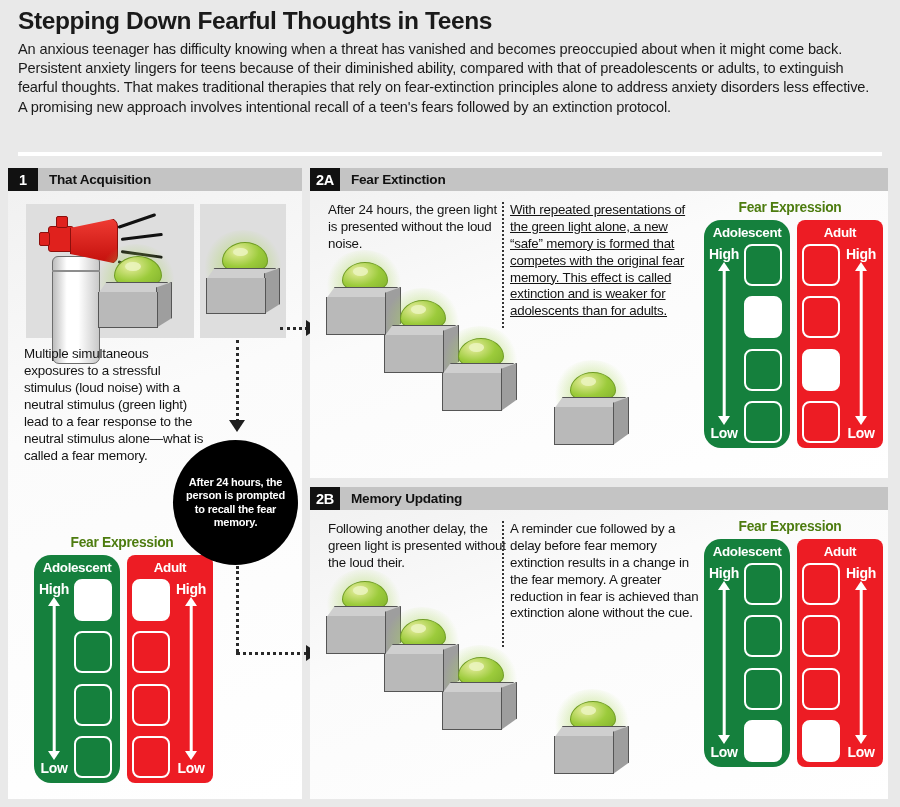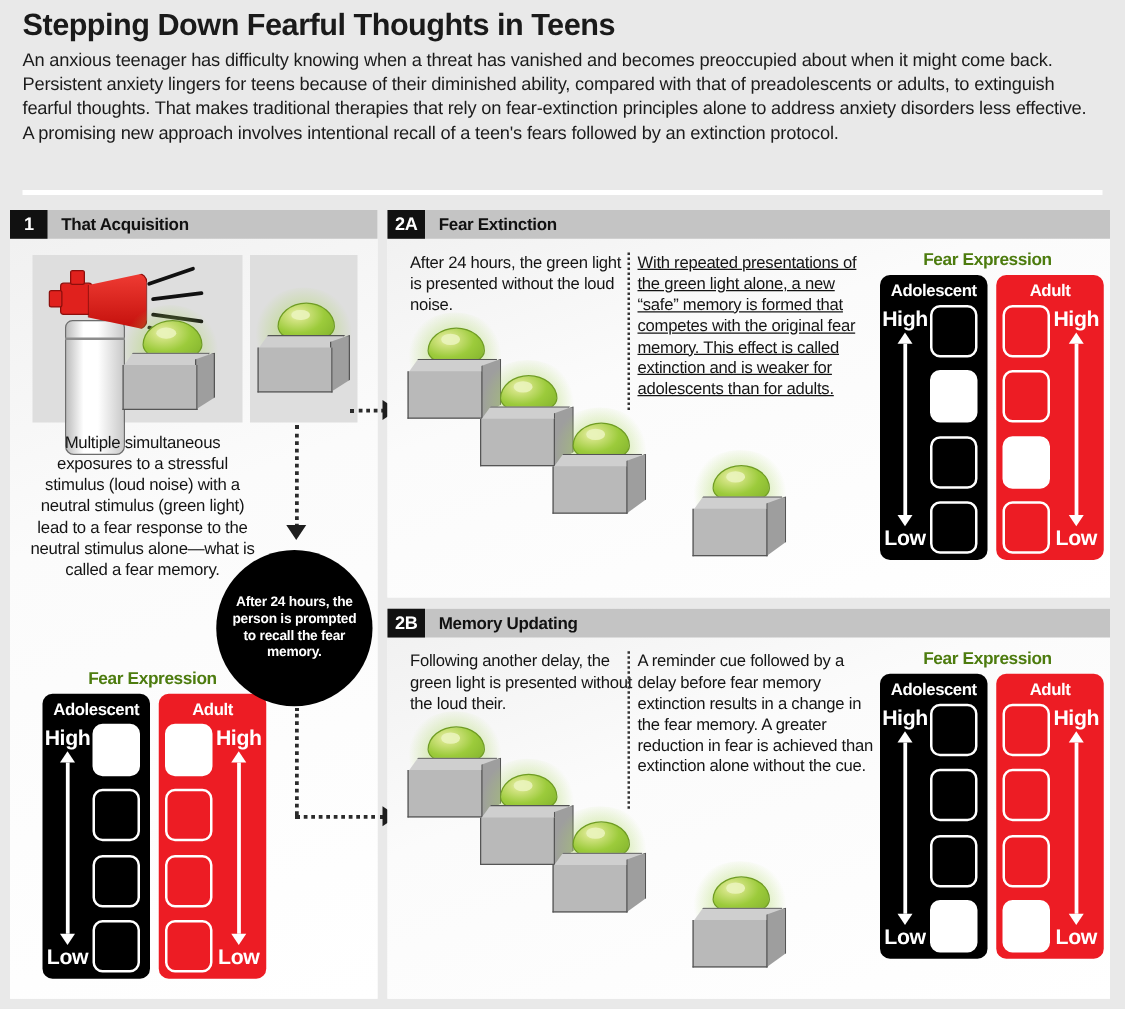"Adolescent" .fe-col.adolescent { background: #000000 -> #15803d; border-radius: none -> 17px }
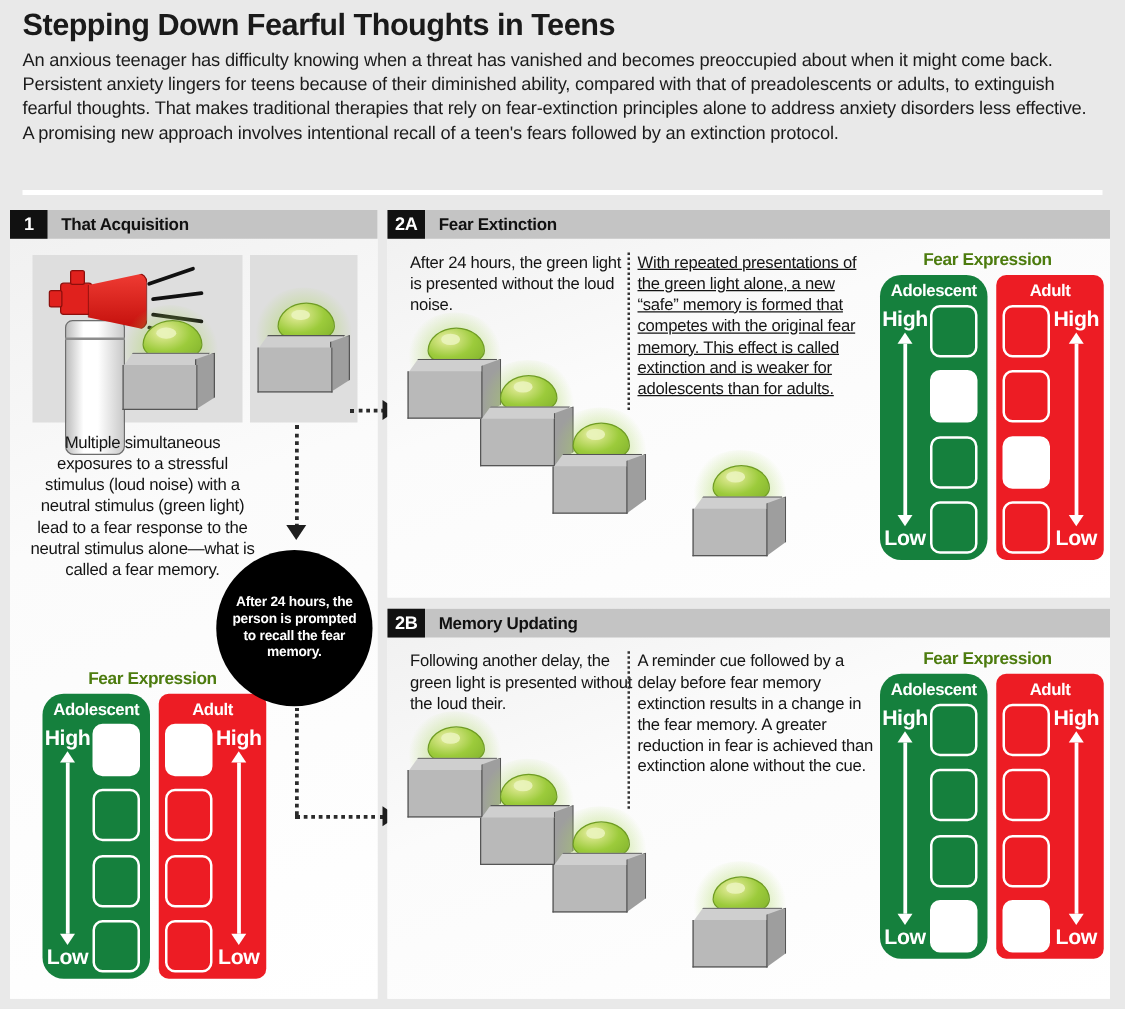"High" .fe-scale { font-size: 17px -> 14px }
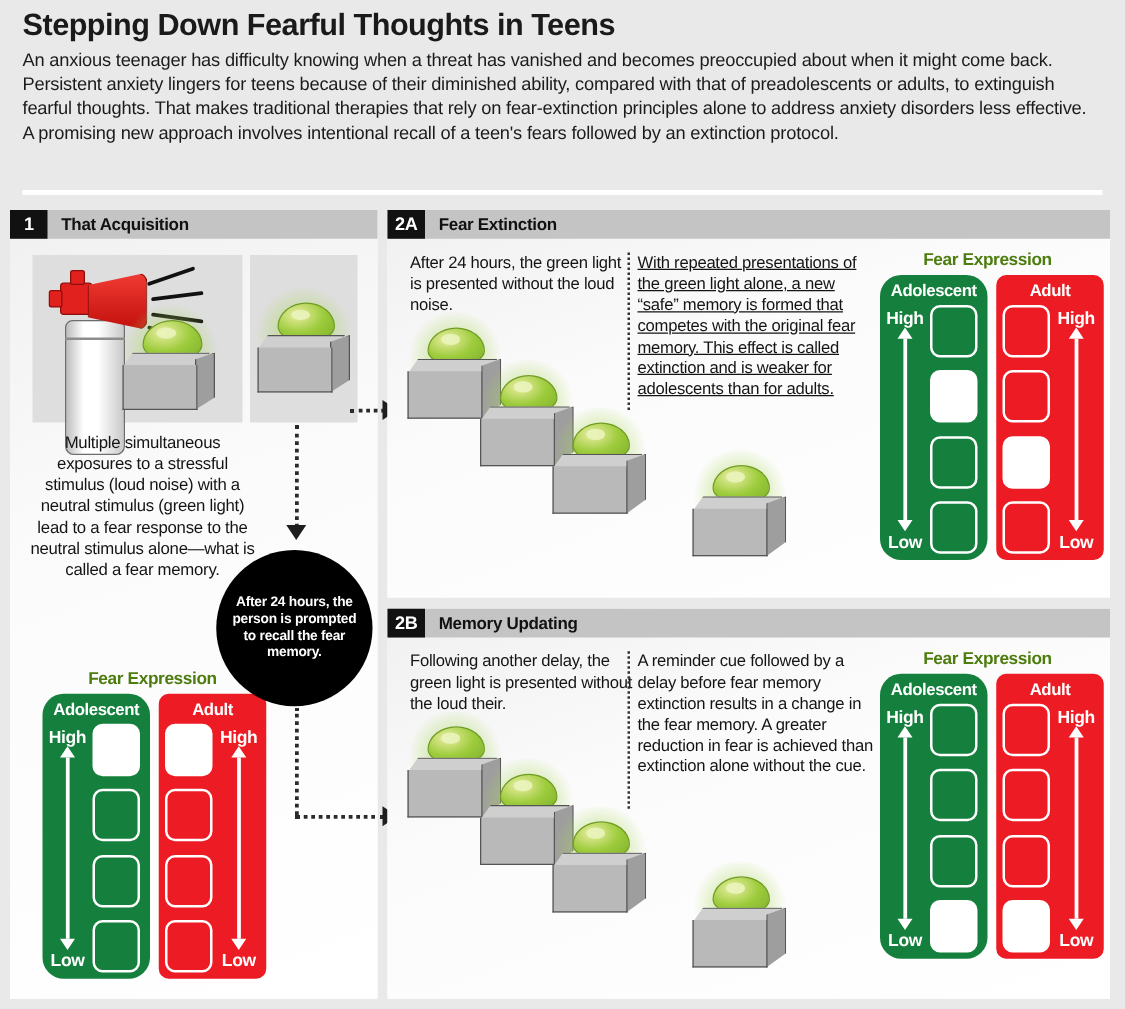"Multiple simultaneous exposures to a" div.body-text { text-align: center -> none }
